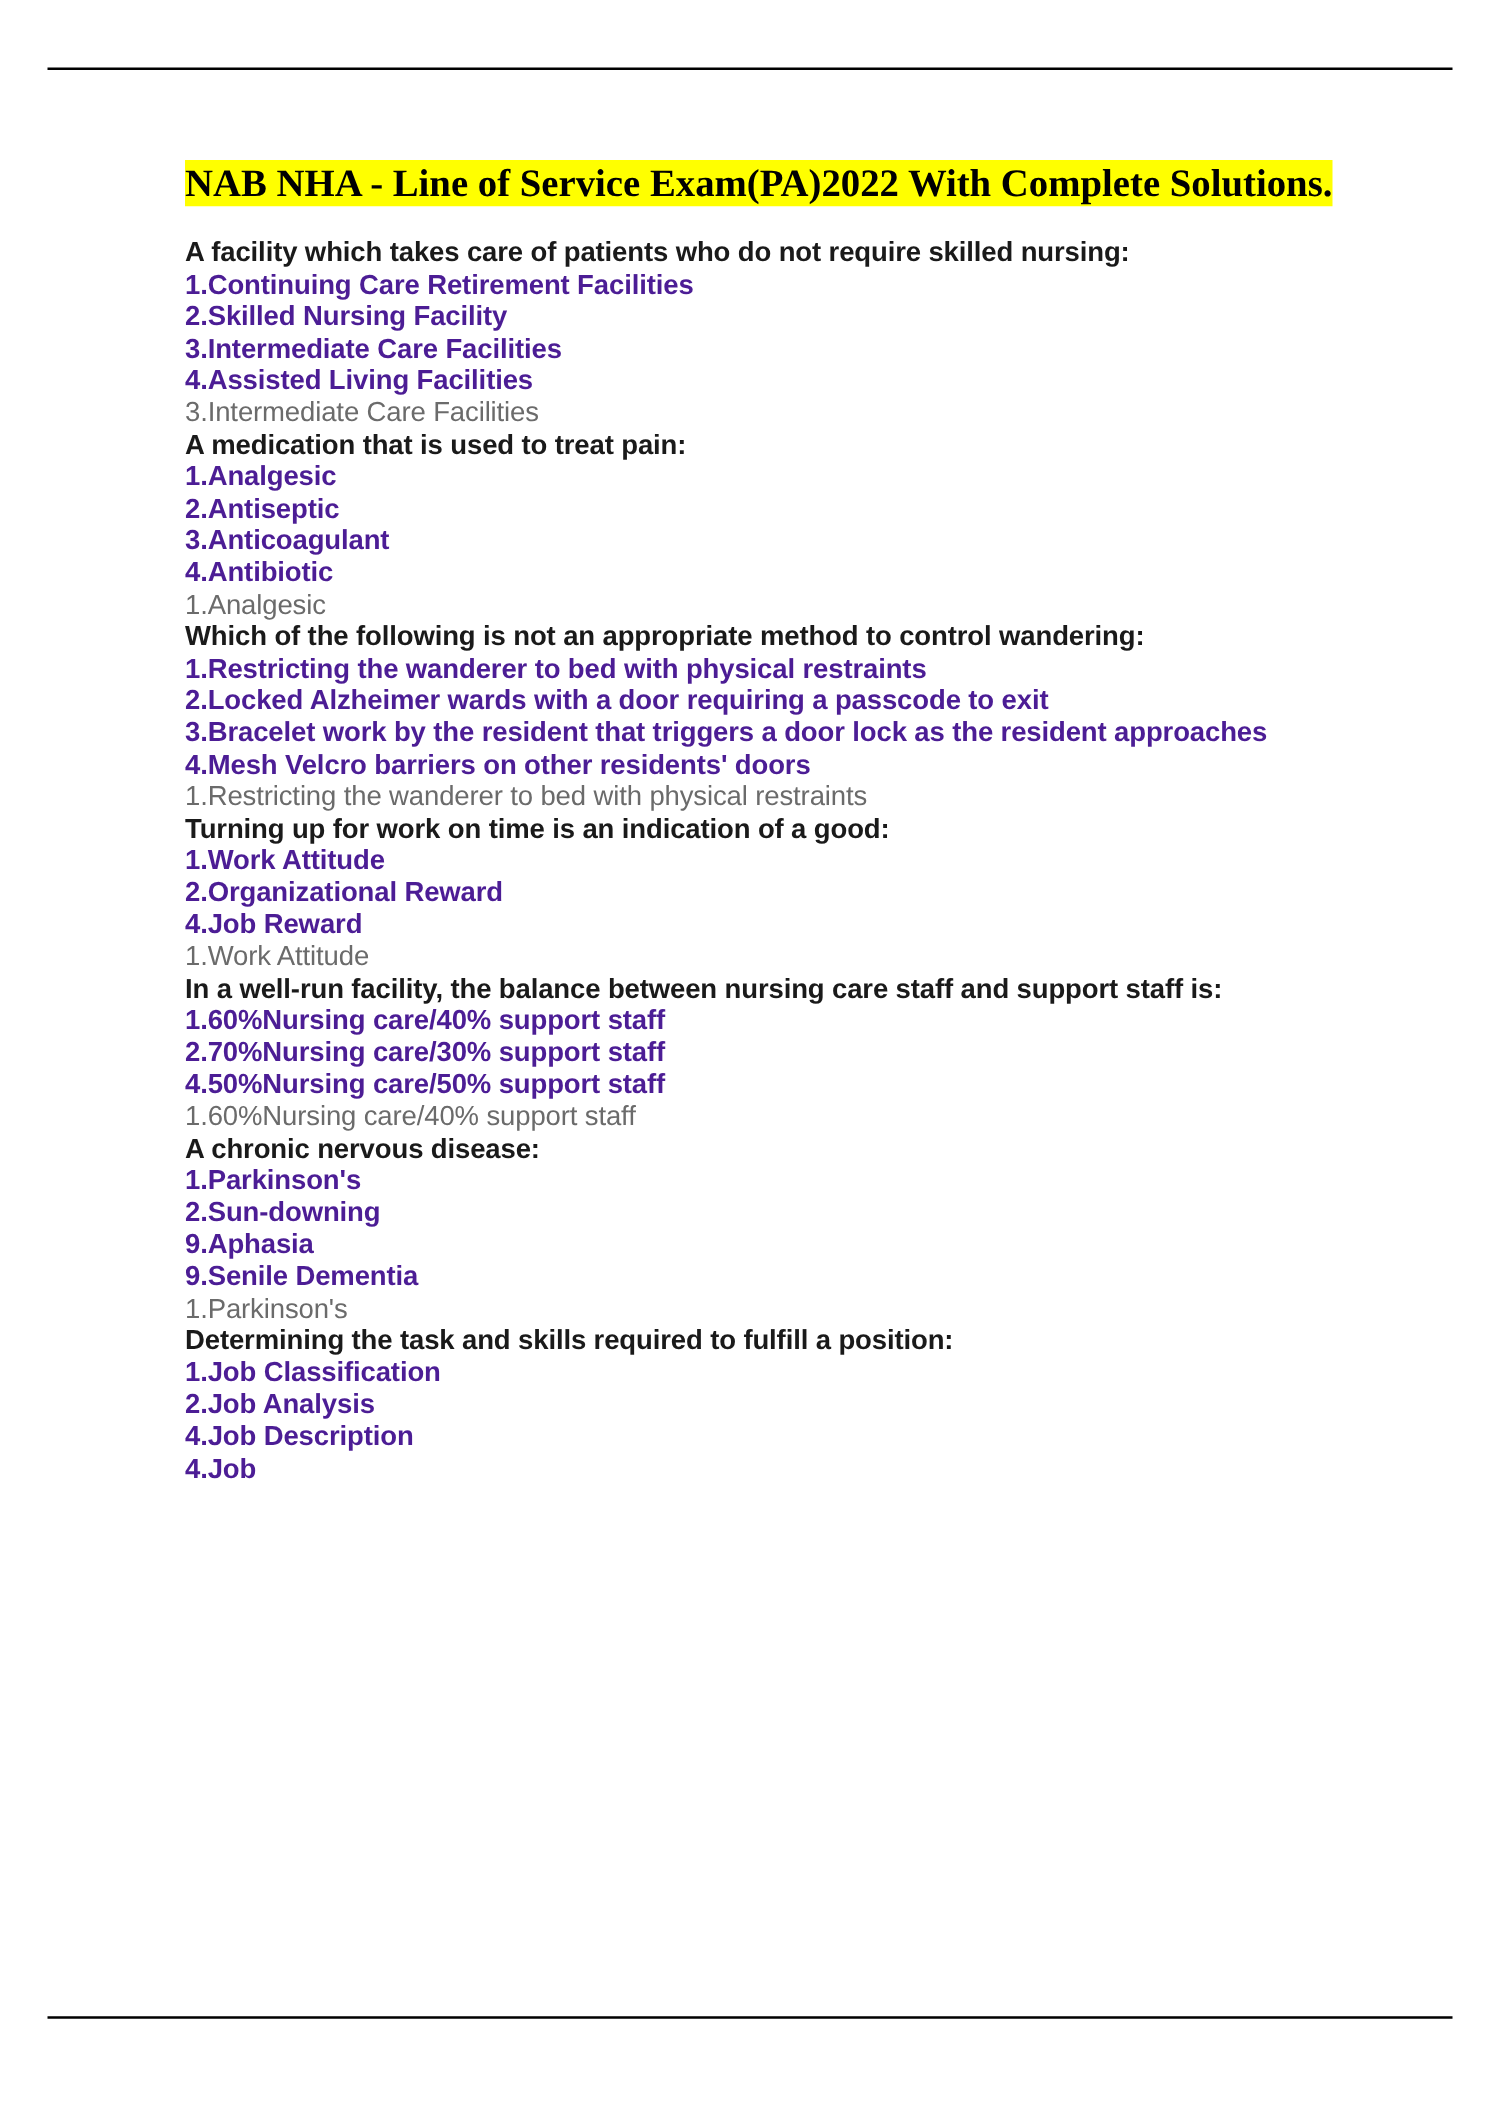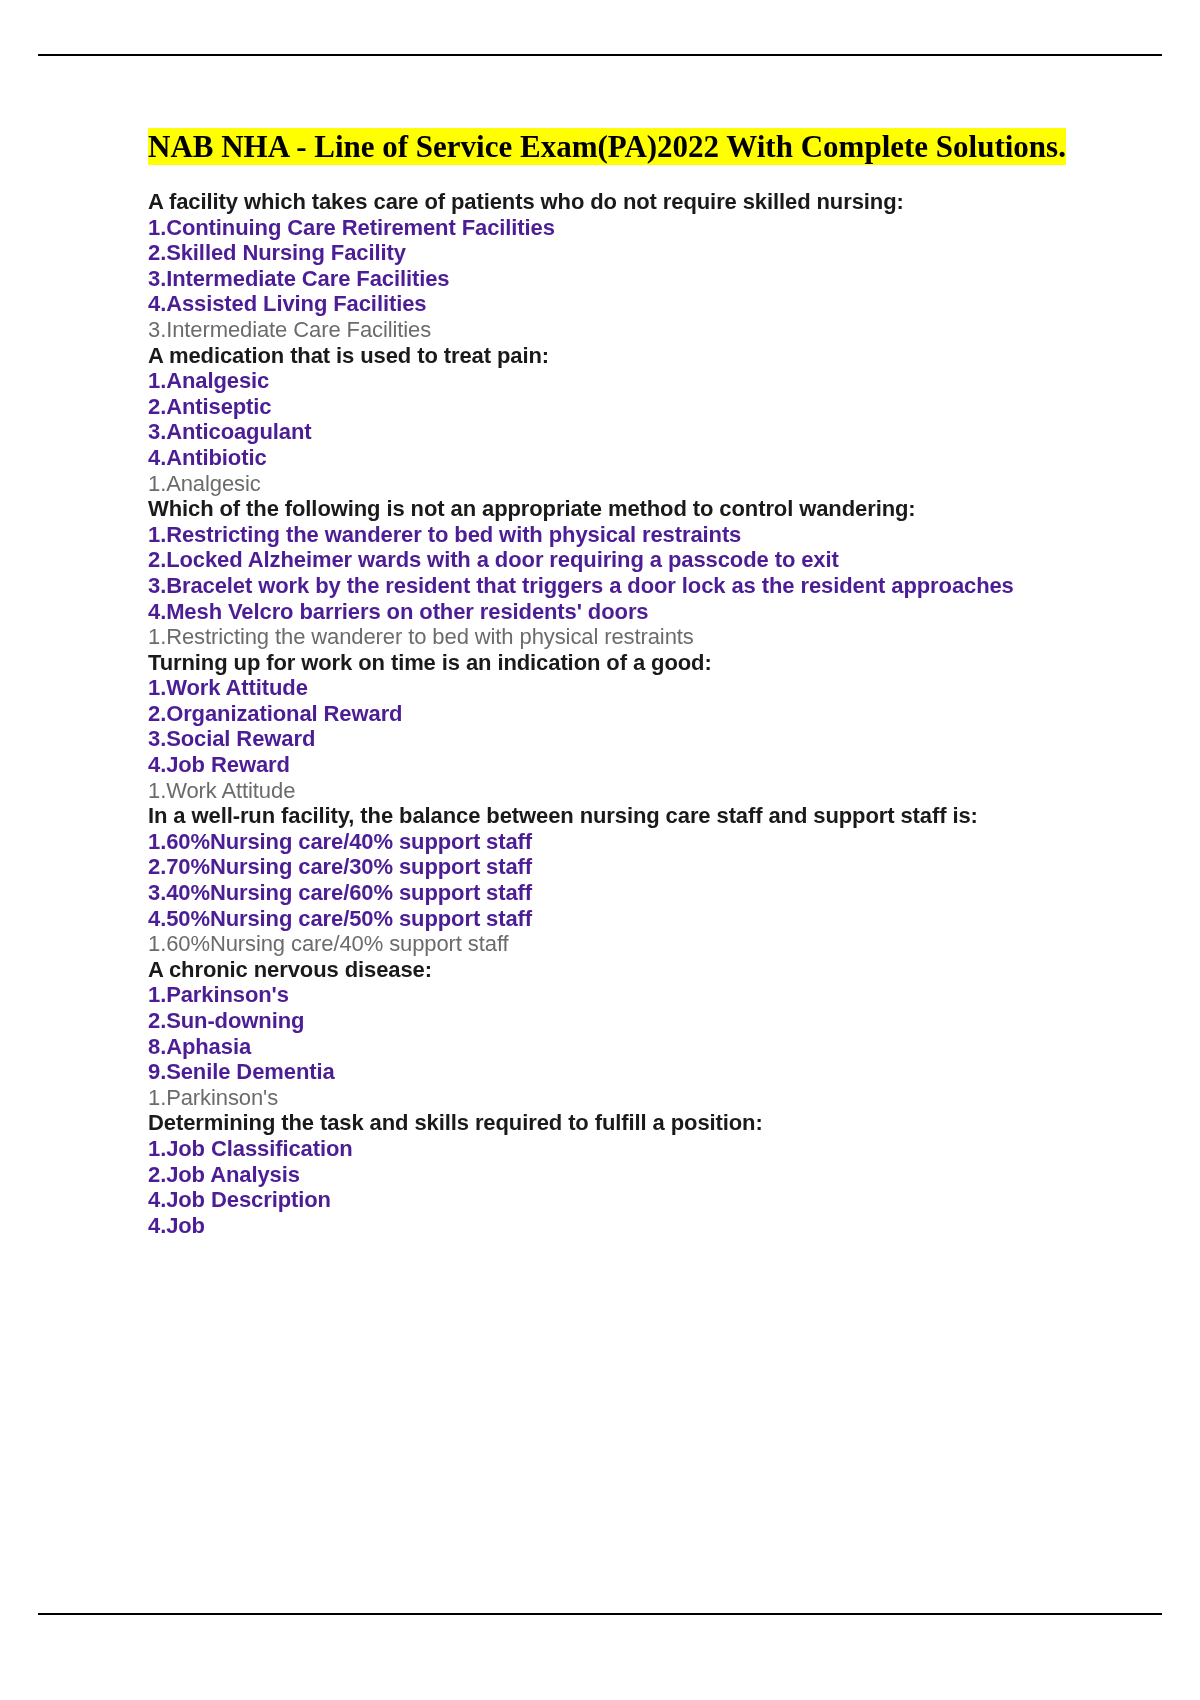"3.Social Reward" p.line { html: <p>3.Social Reward</p> -> none }
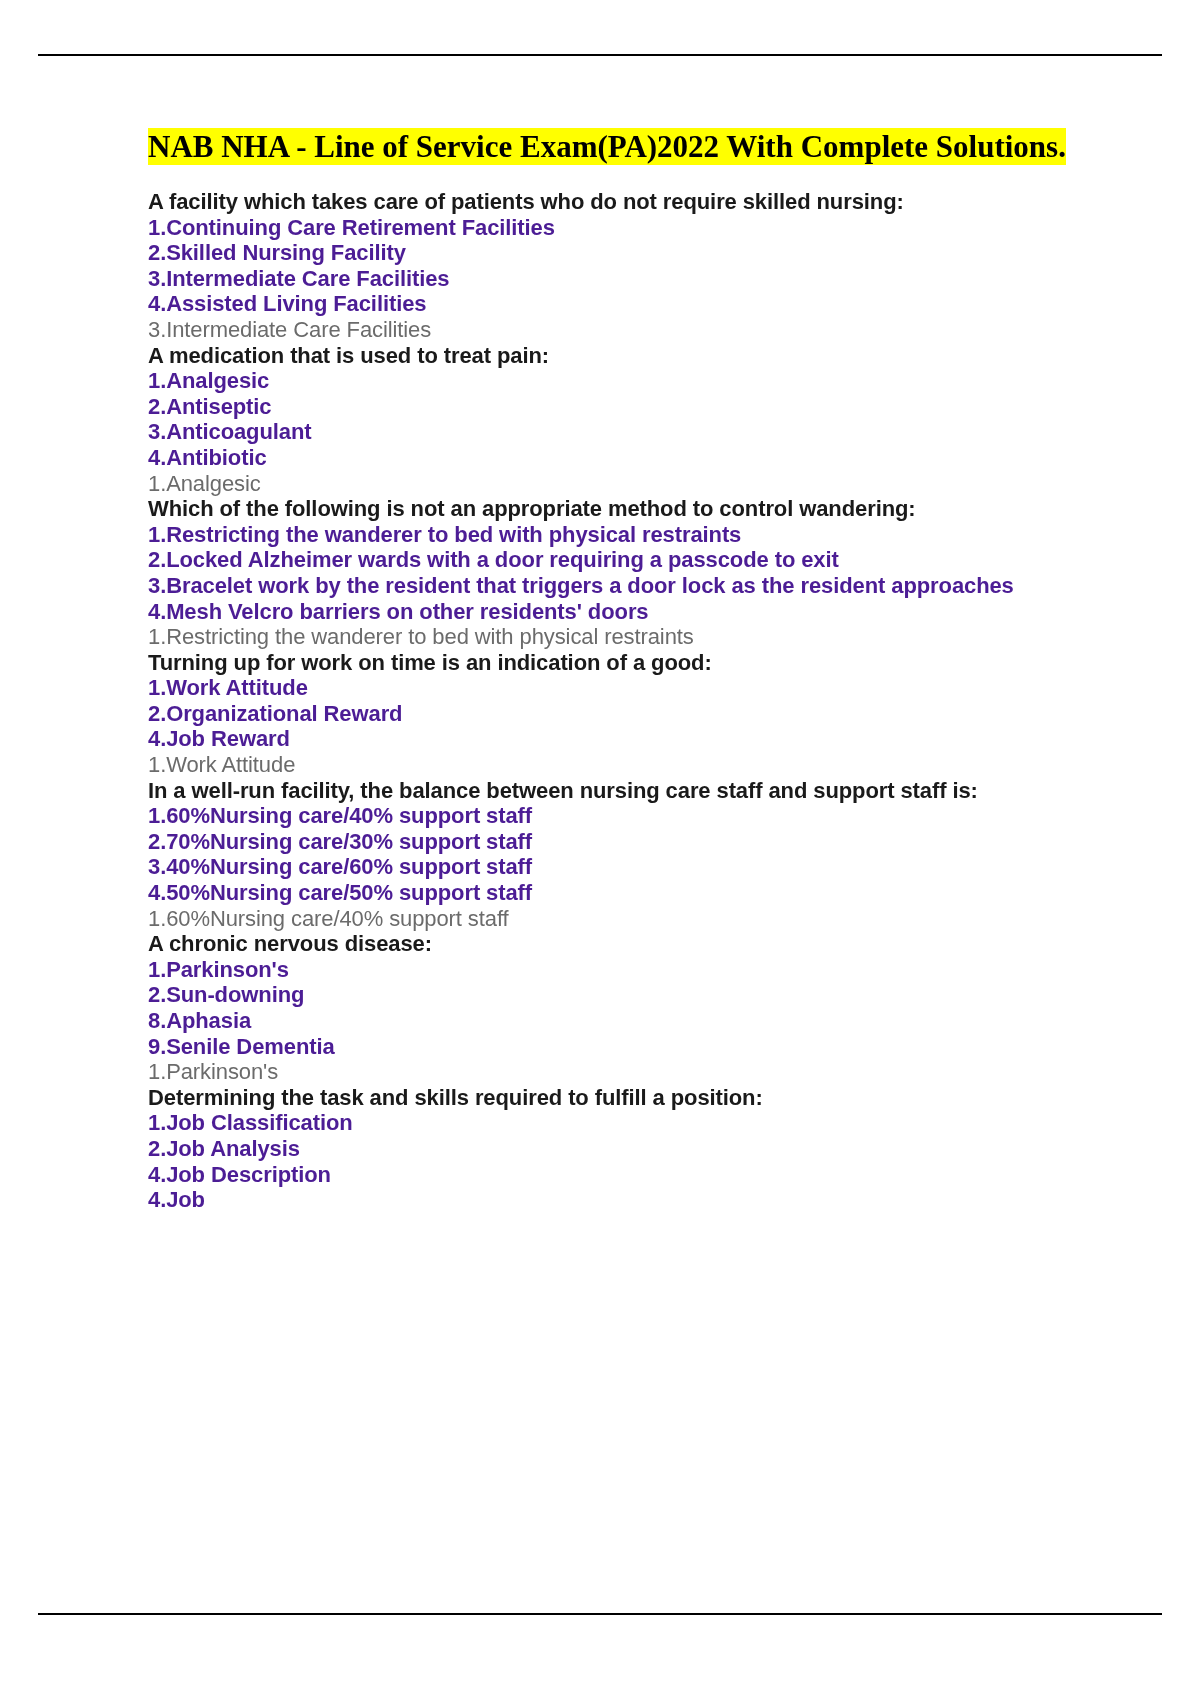"3.40%Nursing care/60% support staff" p.line { html: <p>3.40%Nursing care/60% support staff</p> -> none }
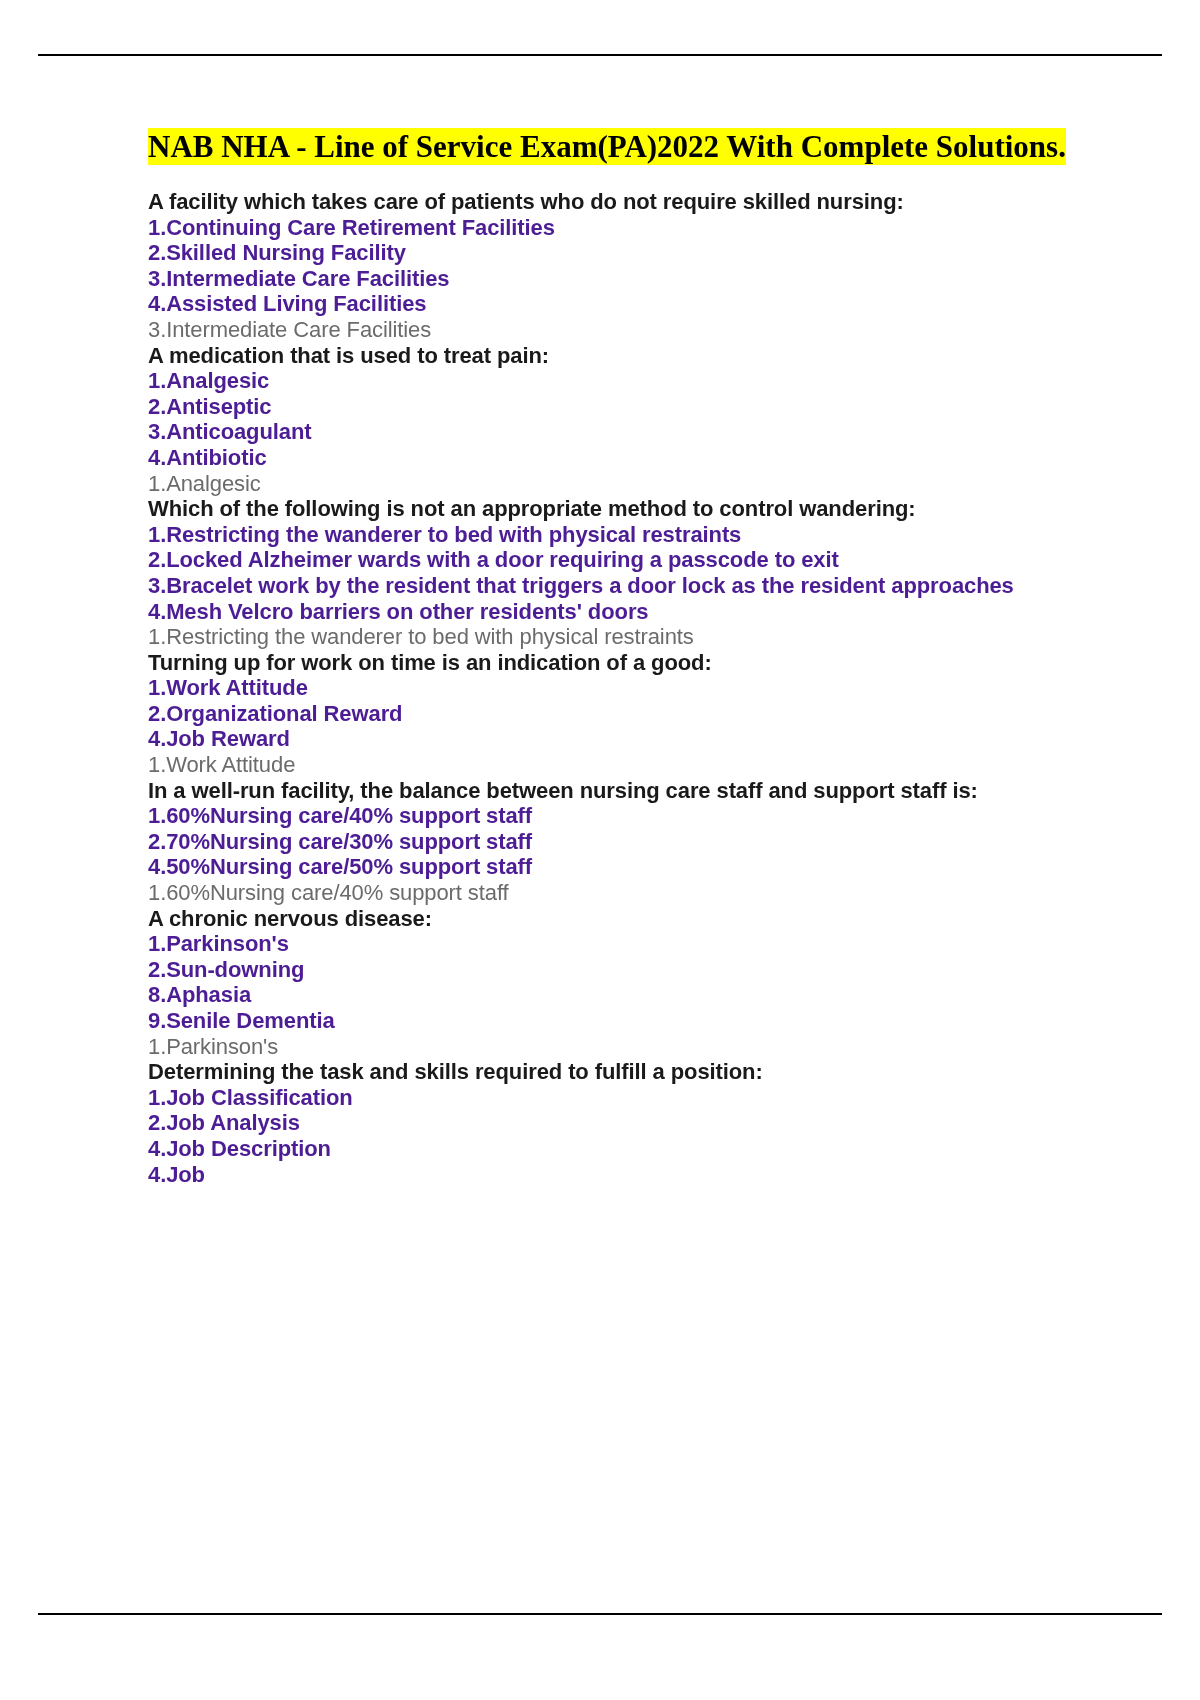"8.Aphasia" p.line { text: 8.Aphasia -> 9.Aphasia }
